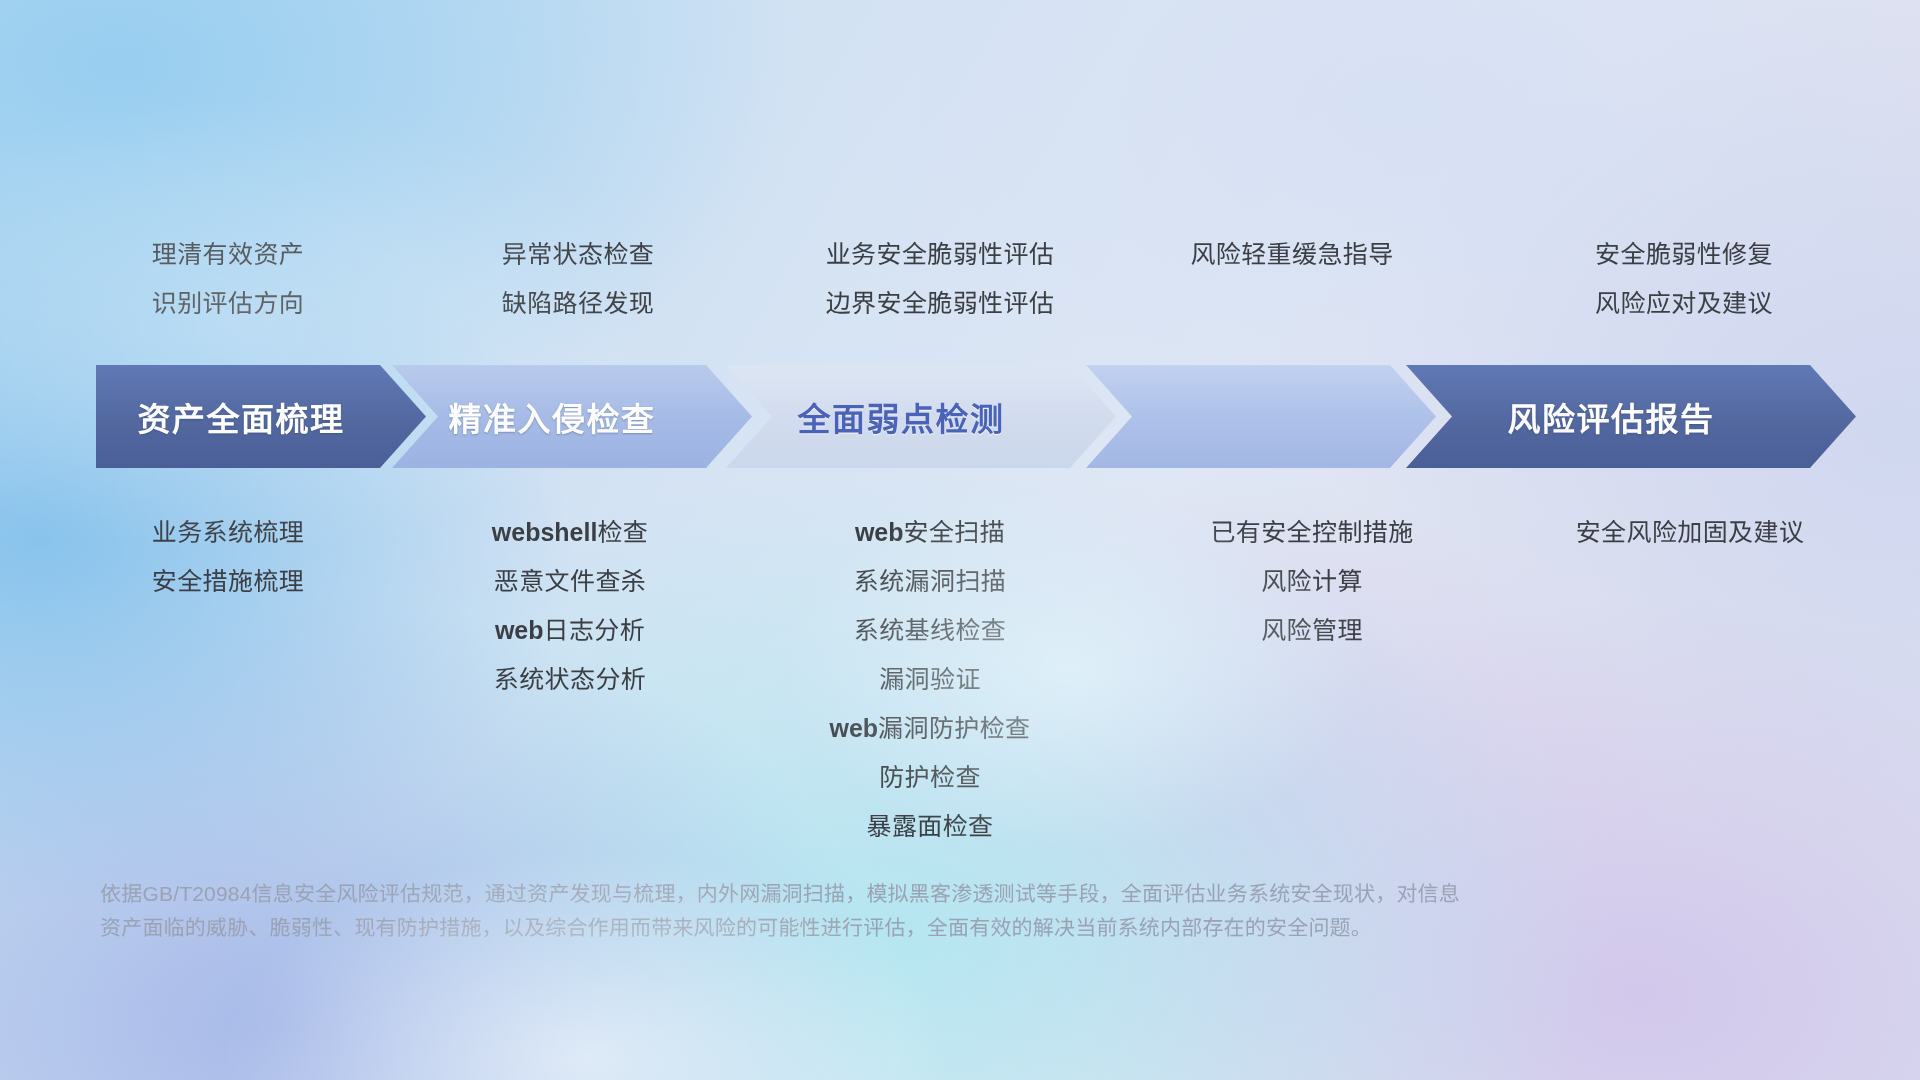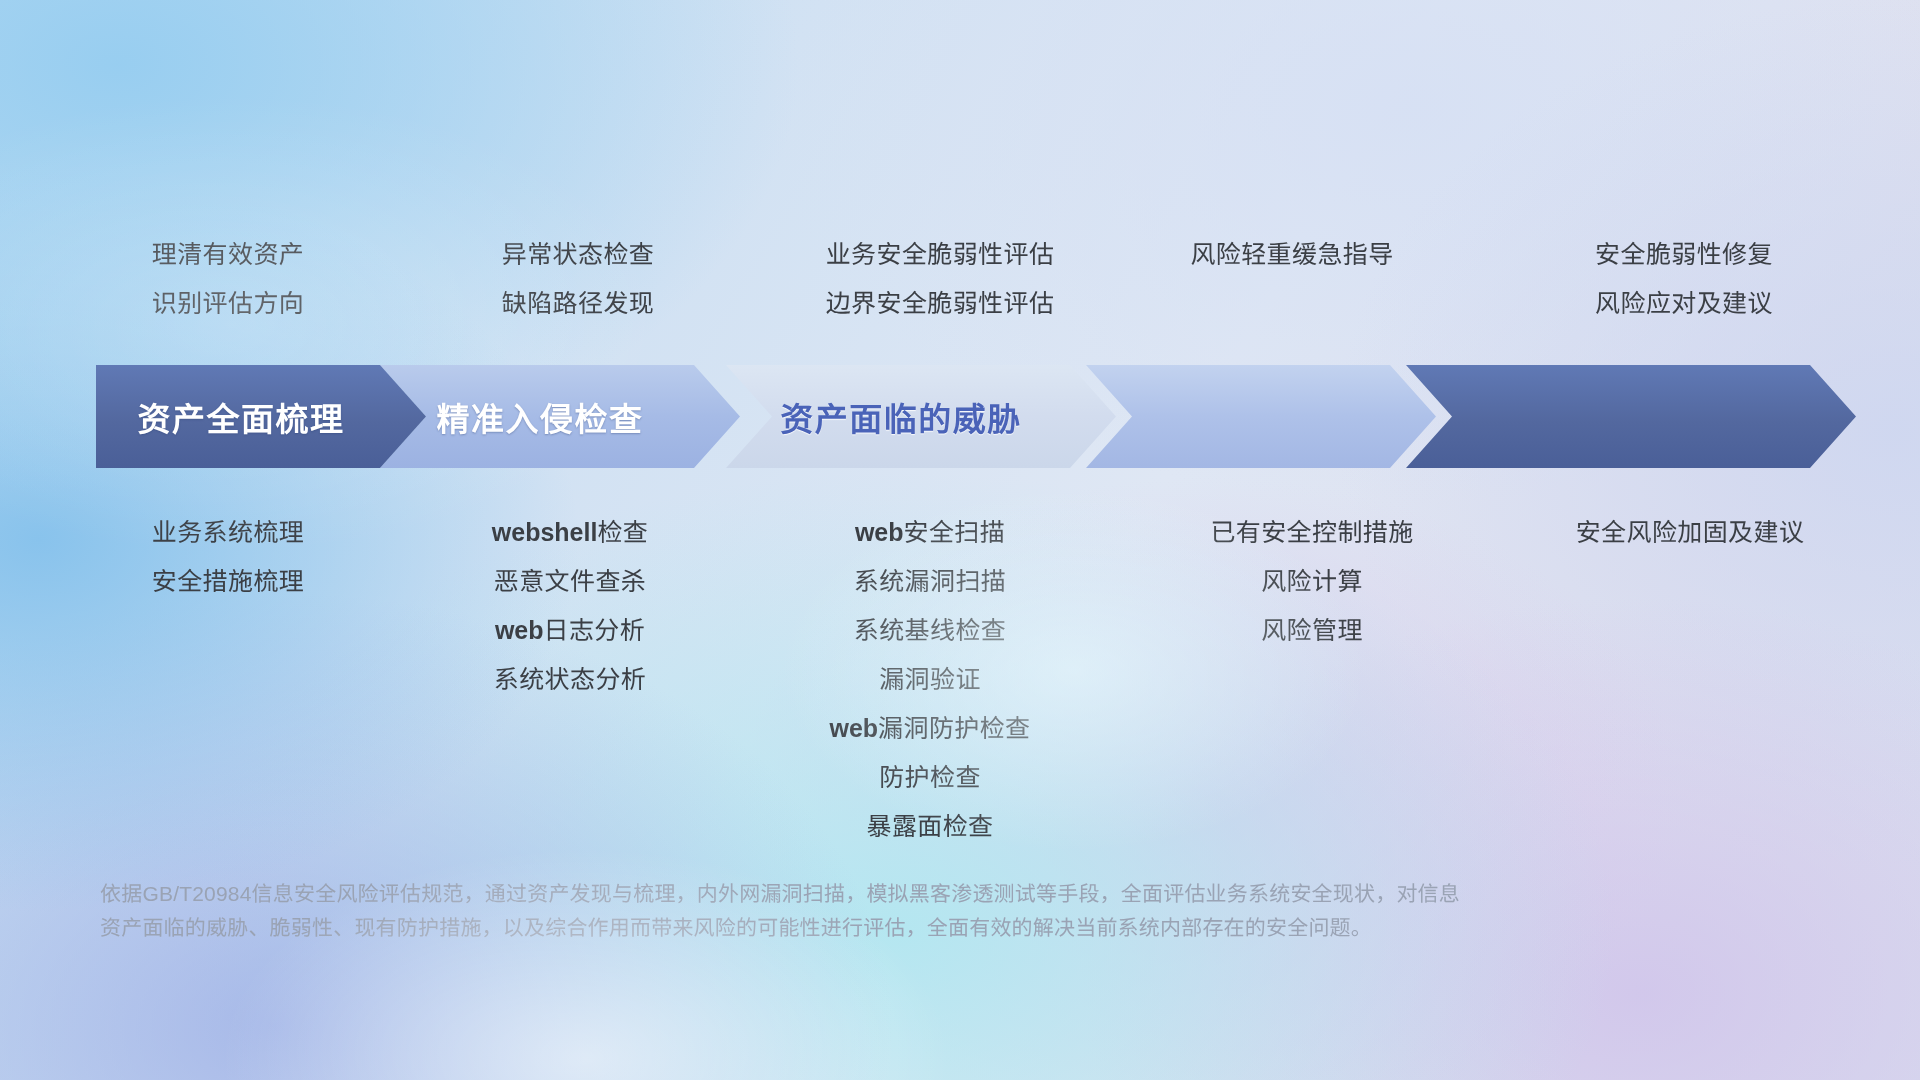"精准入侵检查" div.arrow { left: 284px -> 296px }
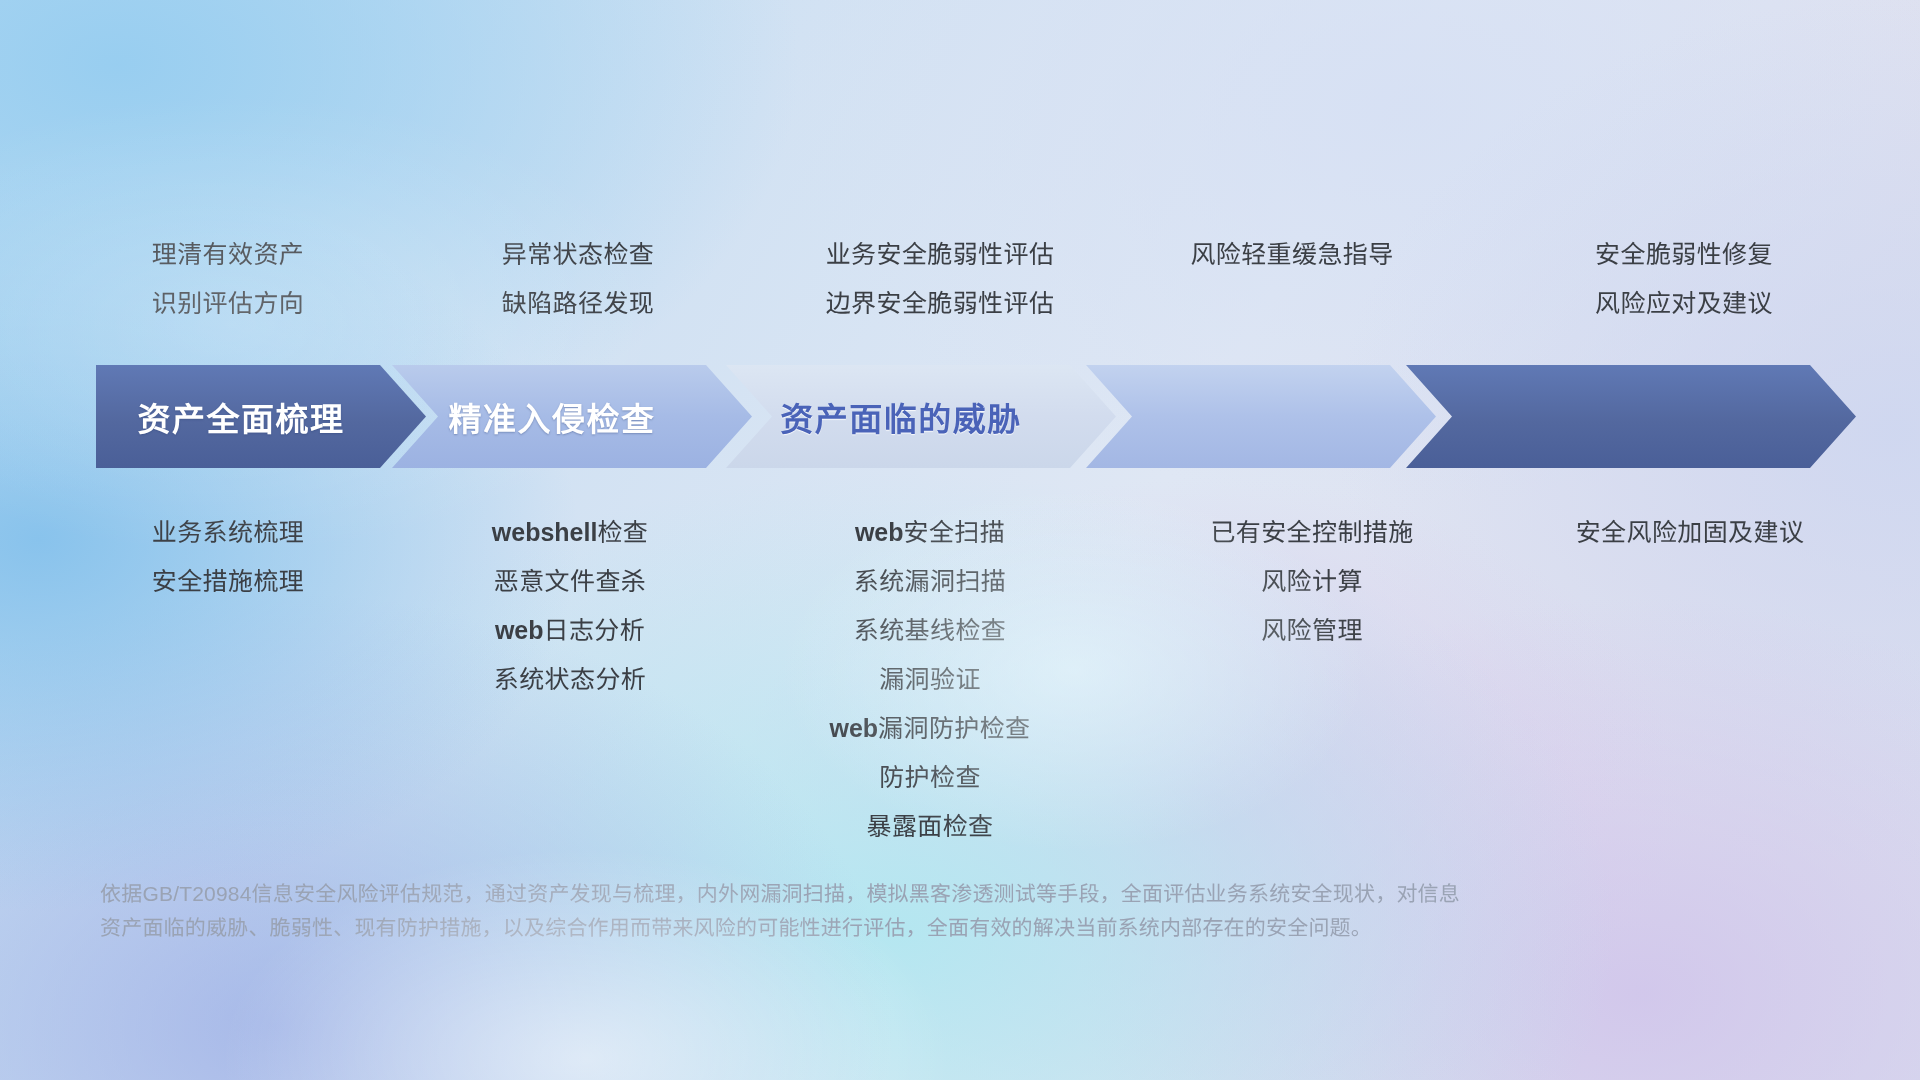"资产面临的威胁" div.label { text: 资产面临的威胁 -> 全面弱点检测 }
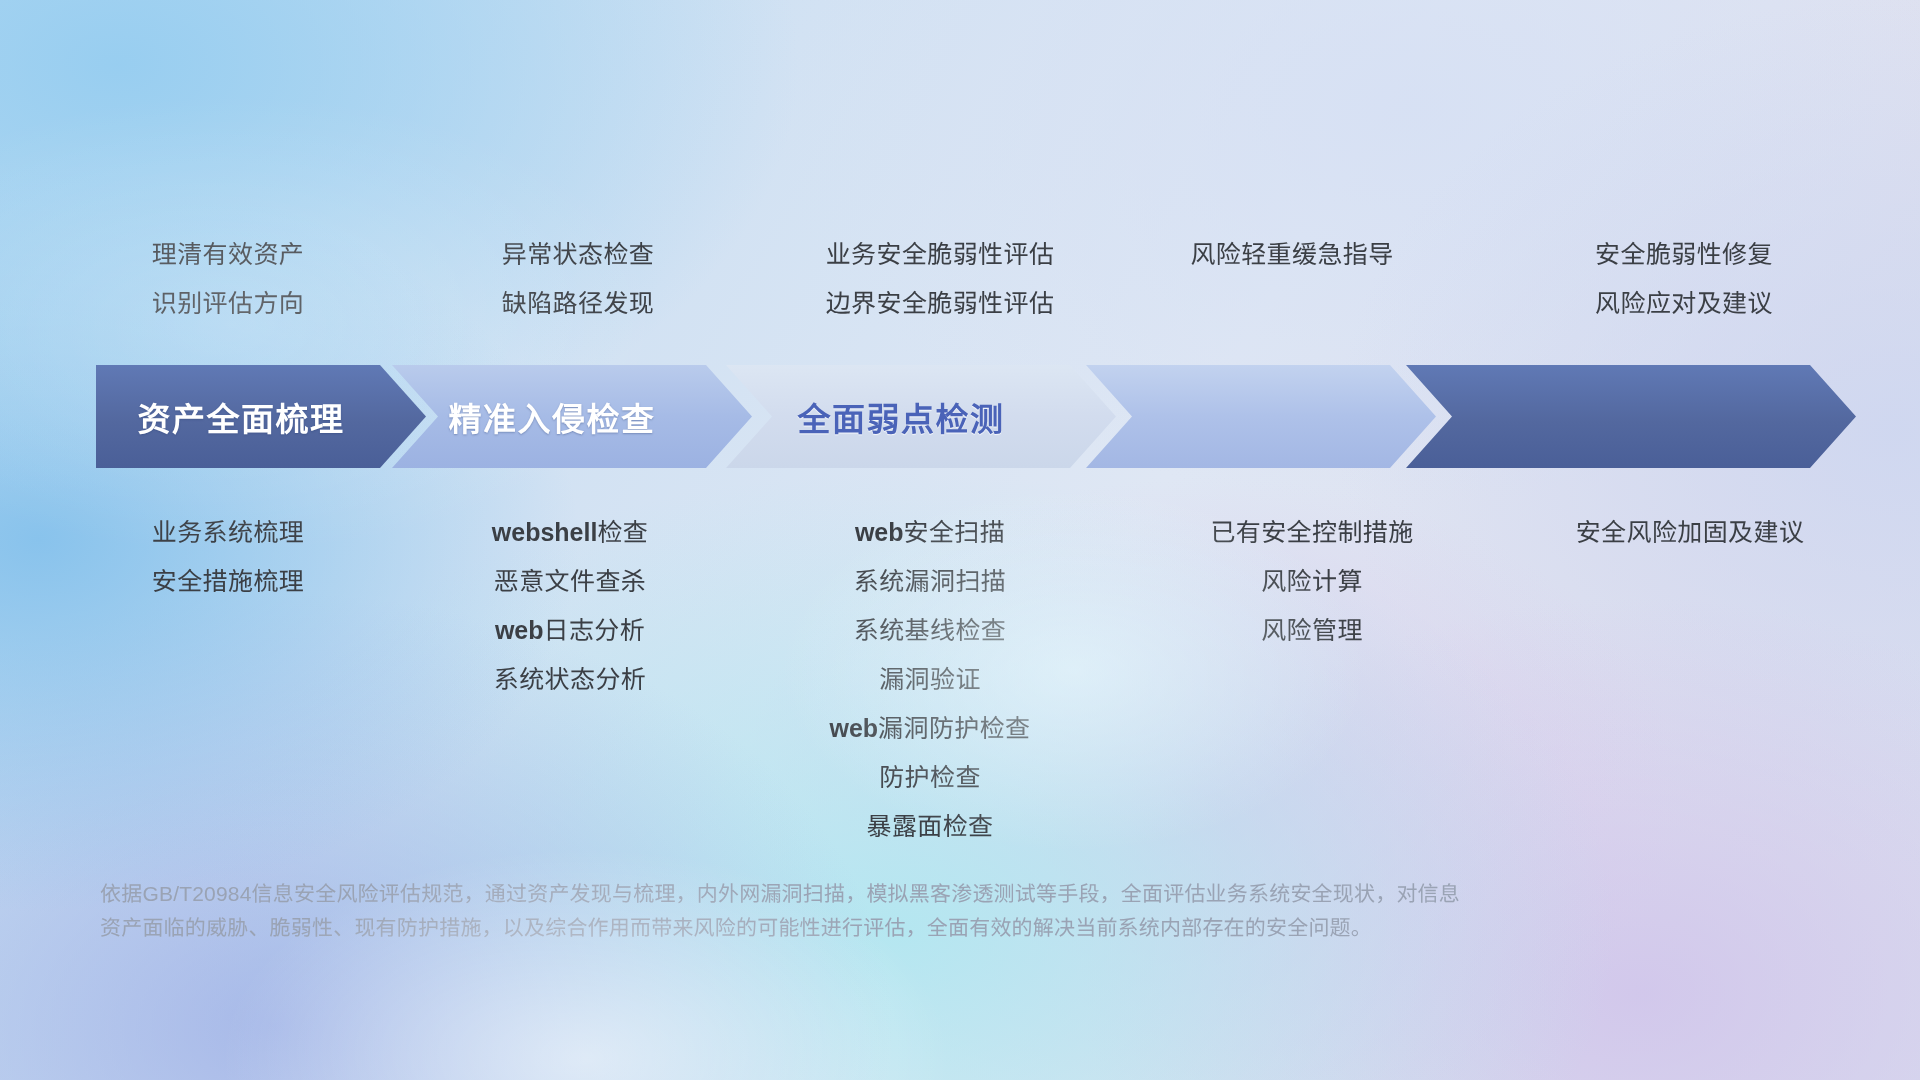"风险评估报告" div.label { html: none -> <div>风险评估报告</div> }
